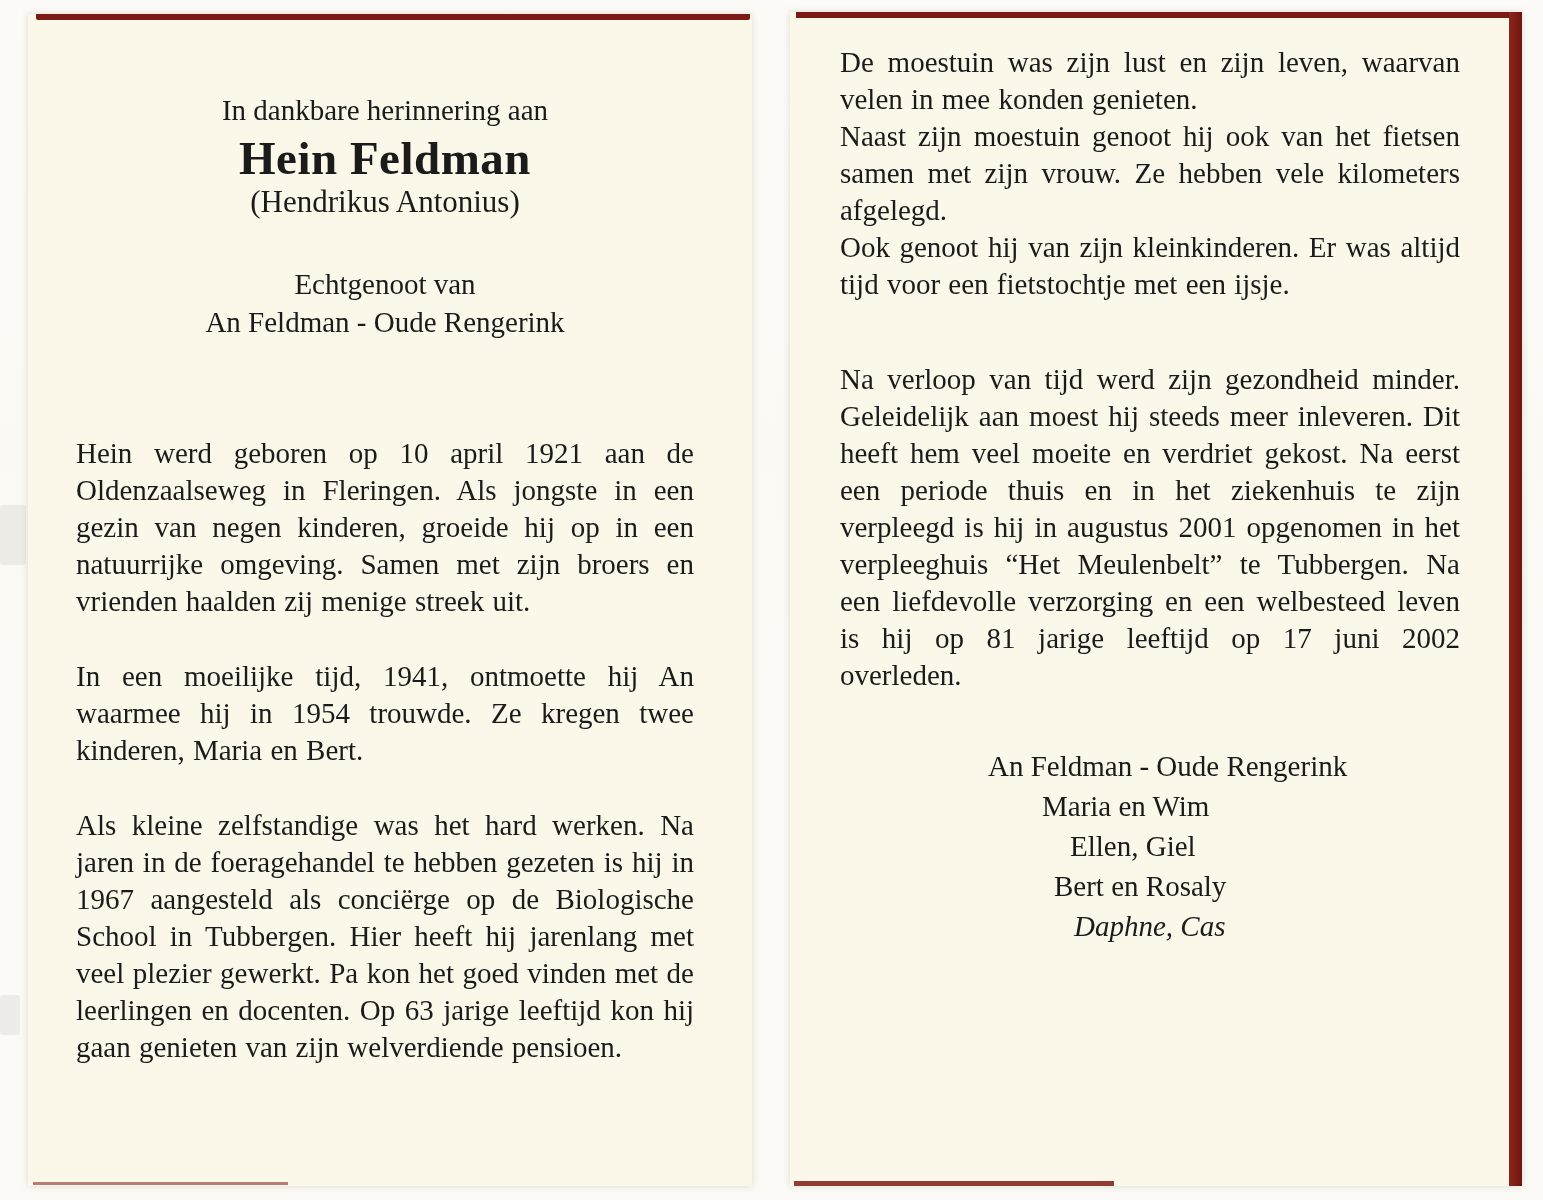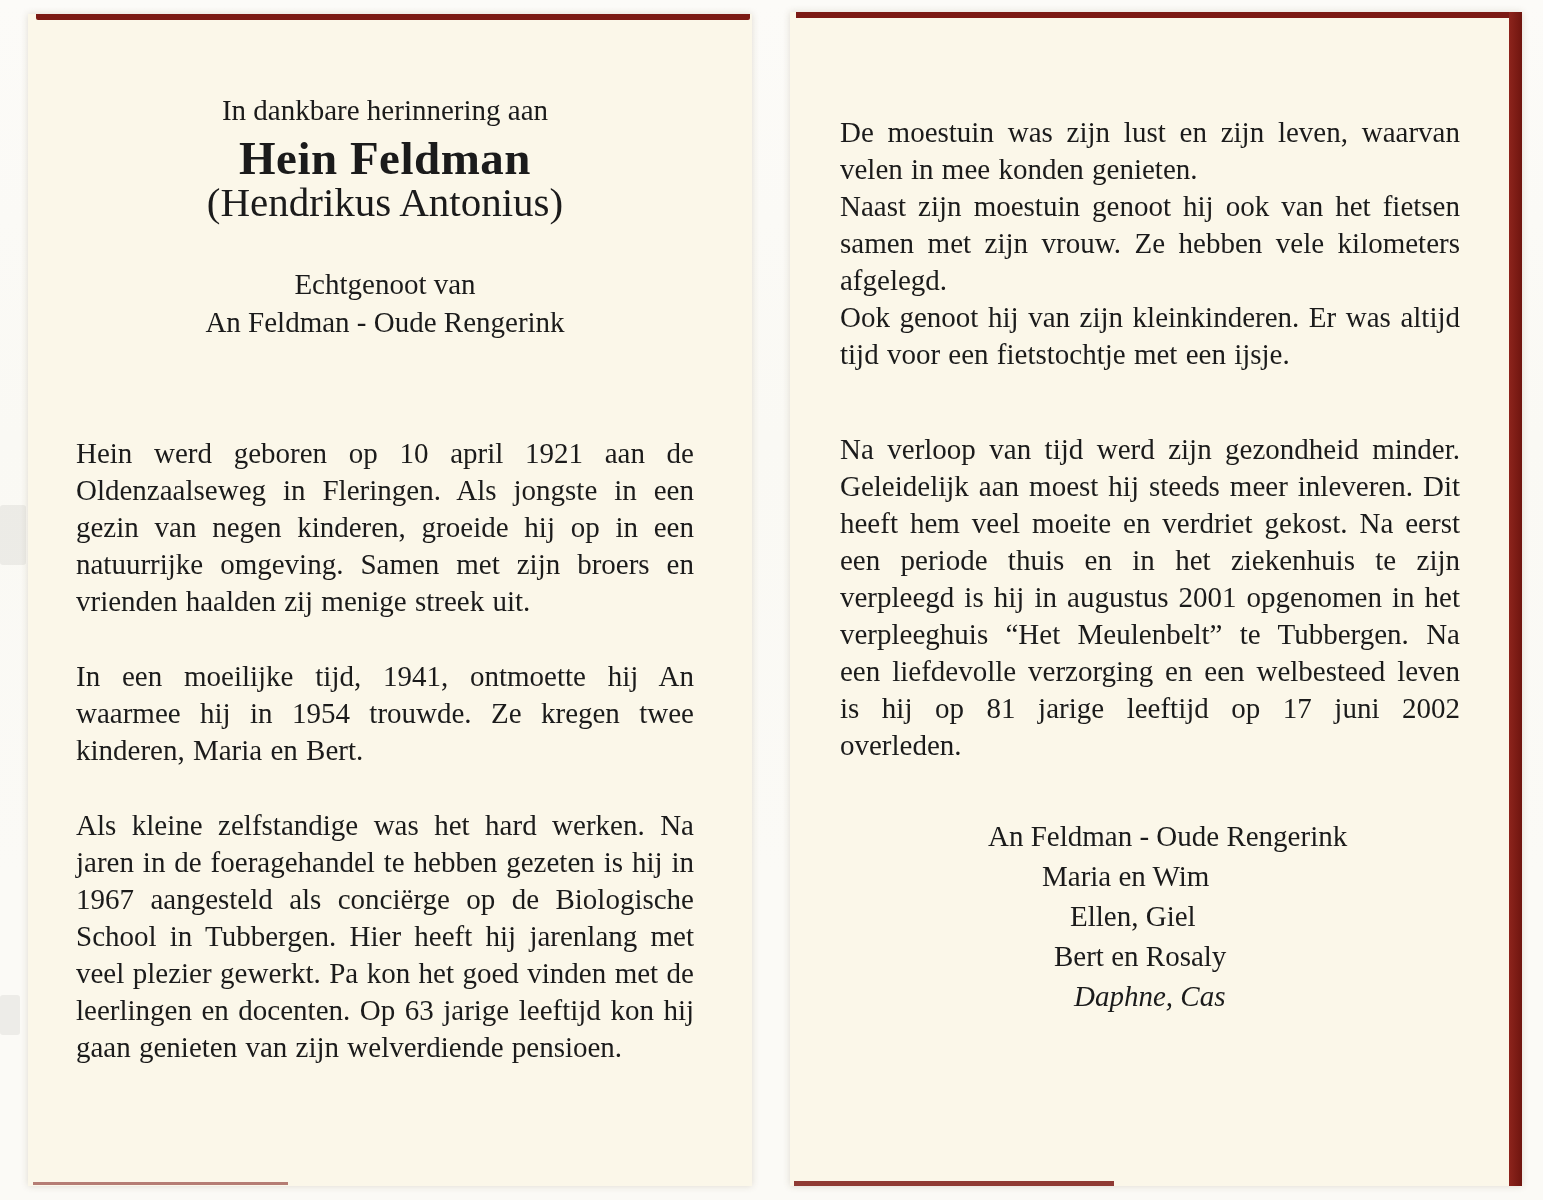"De moestuin was zijn lust" .content-right { padding: 102px 62px 20px 50px -> 32px 62px 20px 50px }
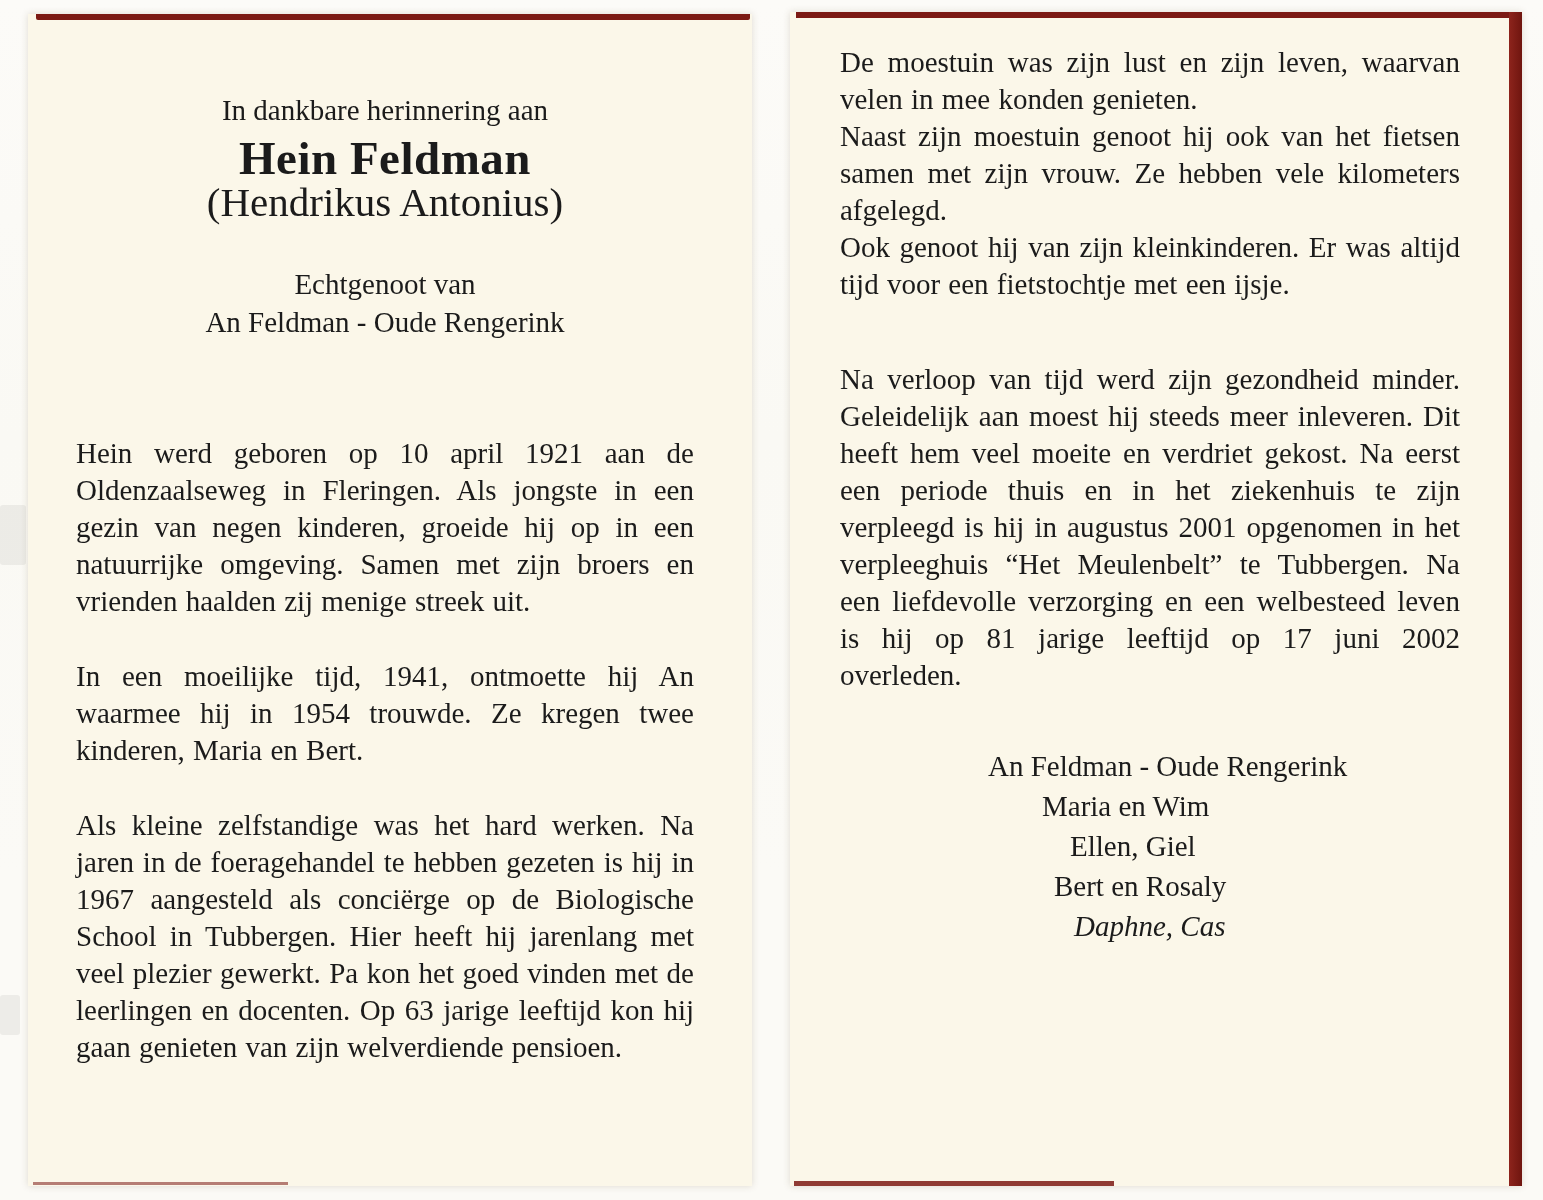"(Hendrikus Antonius)" .birth-names { font-size: 41px -> 31px }
